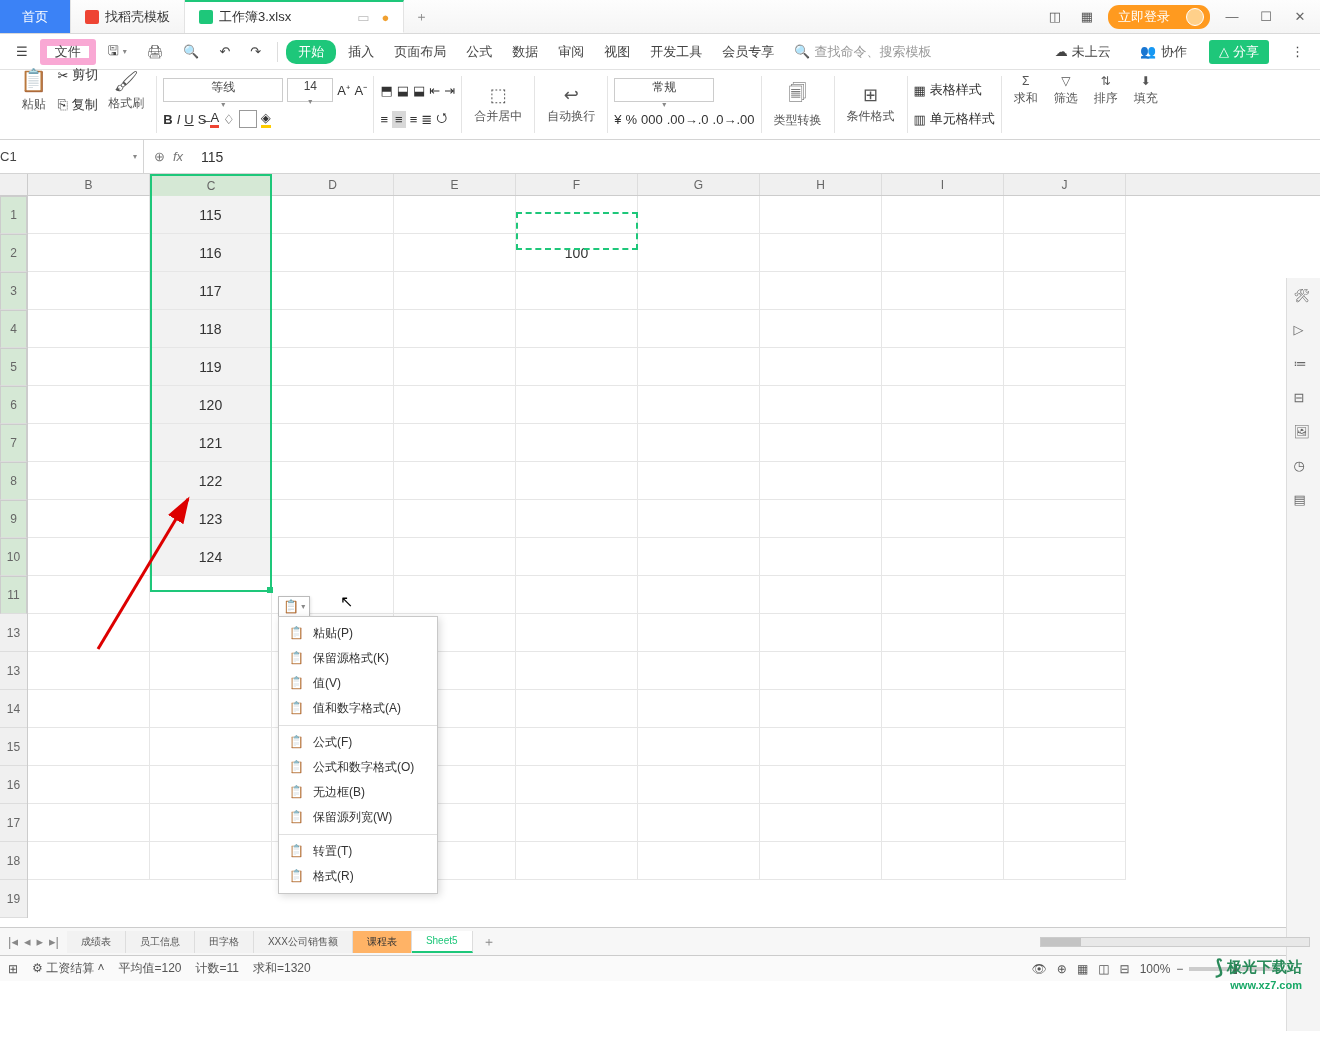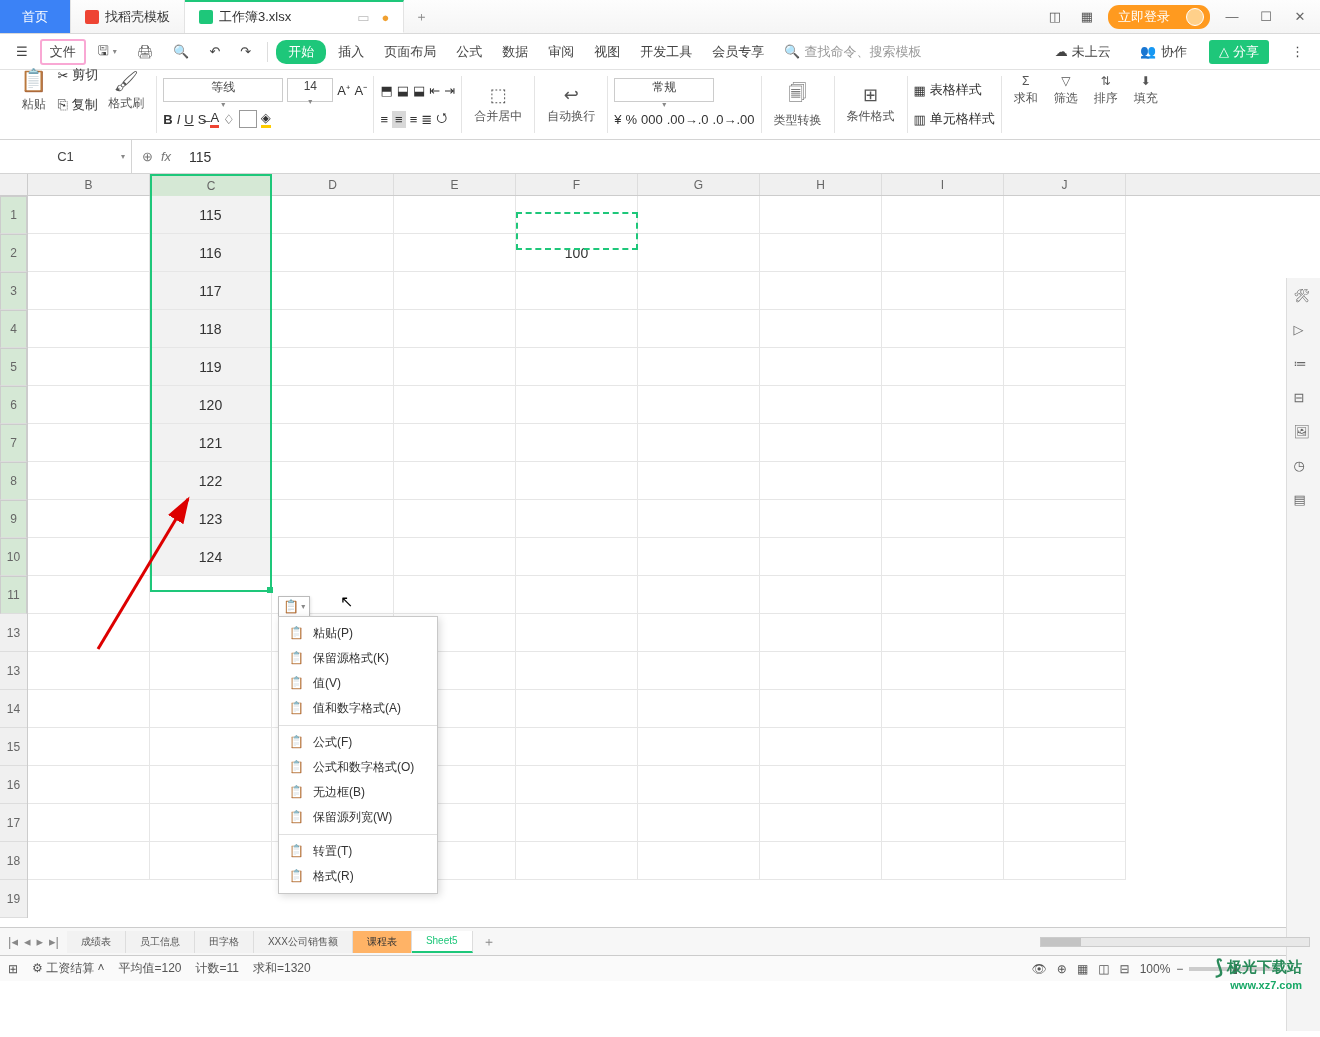"文件" .mbtn.file { border: 2px solid #f9a8d4 -> 7px solid #f9a8d4 }
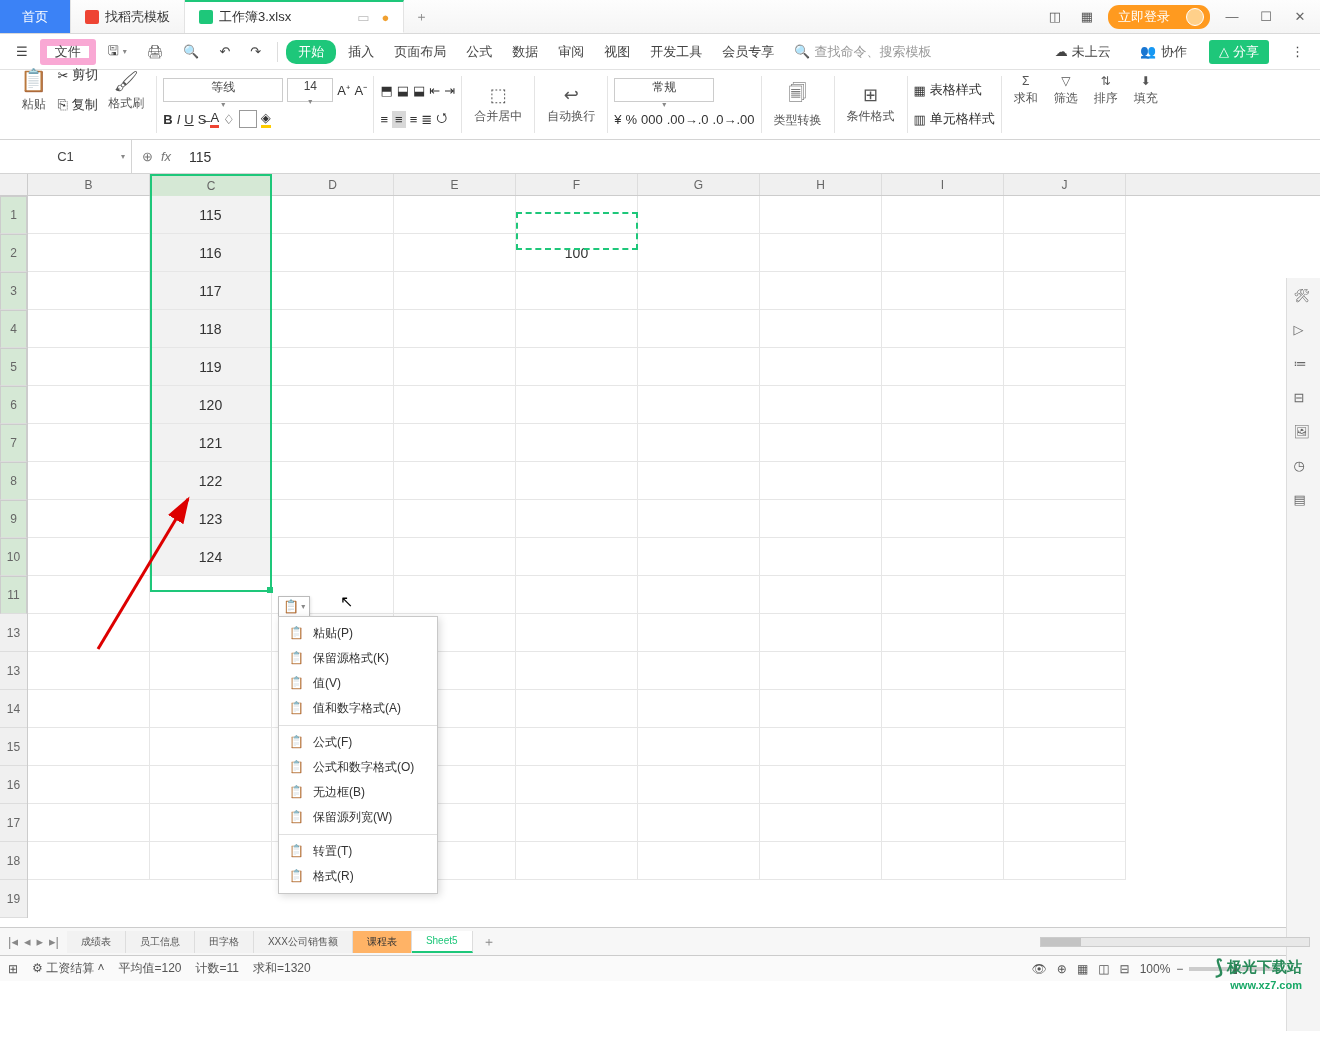"C1" .namebox { justify-content: center -> flex-start; width: 132px -> 144px }
